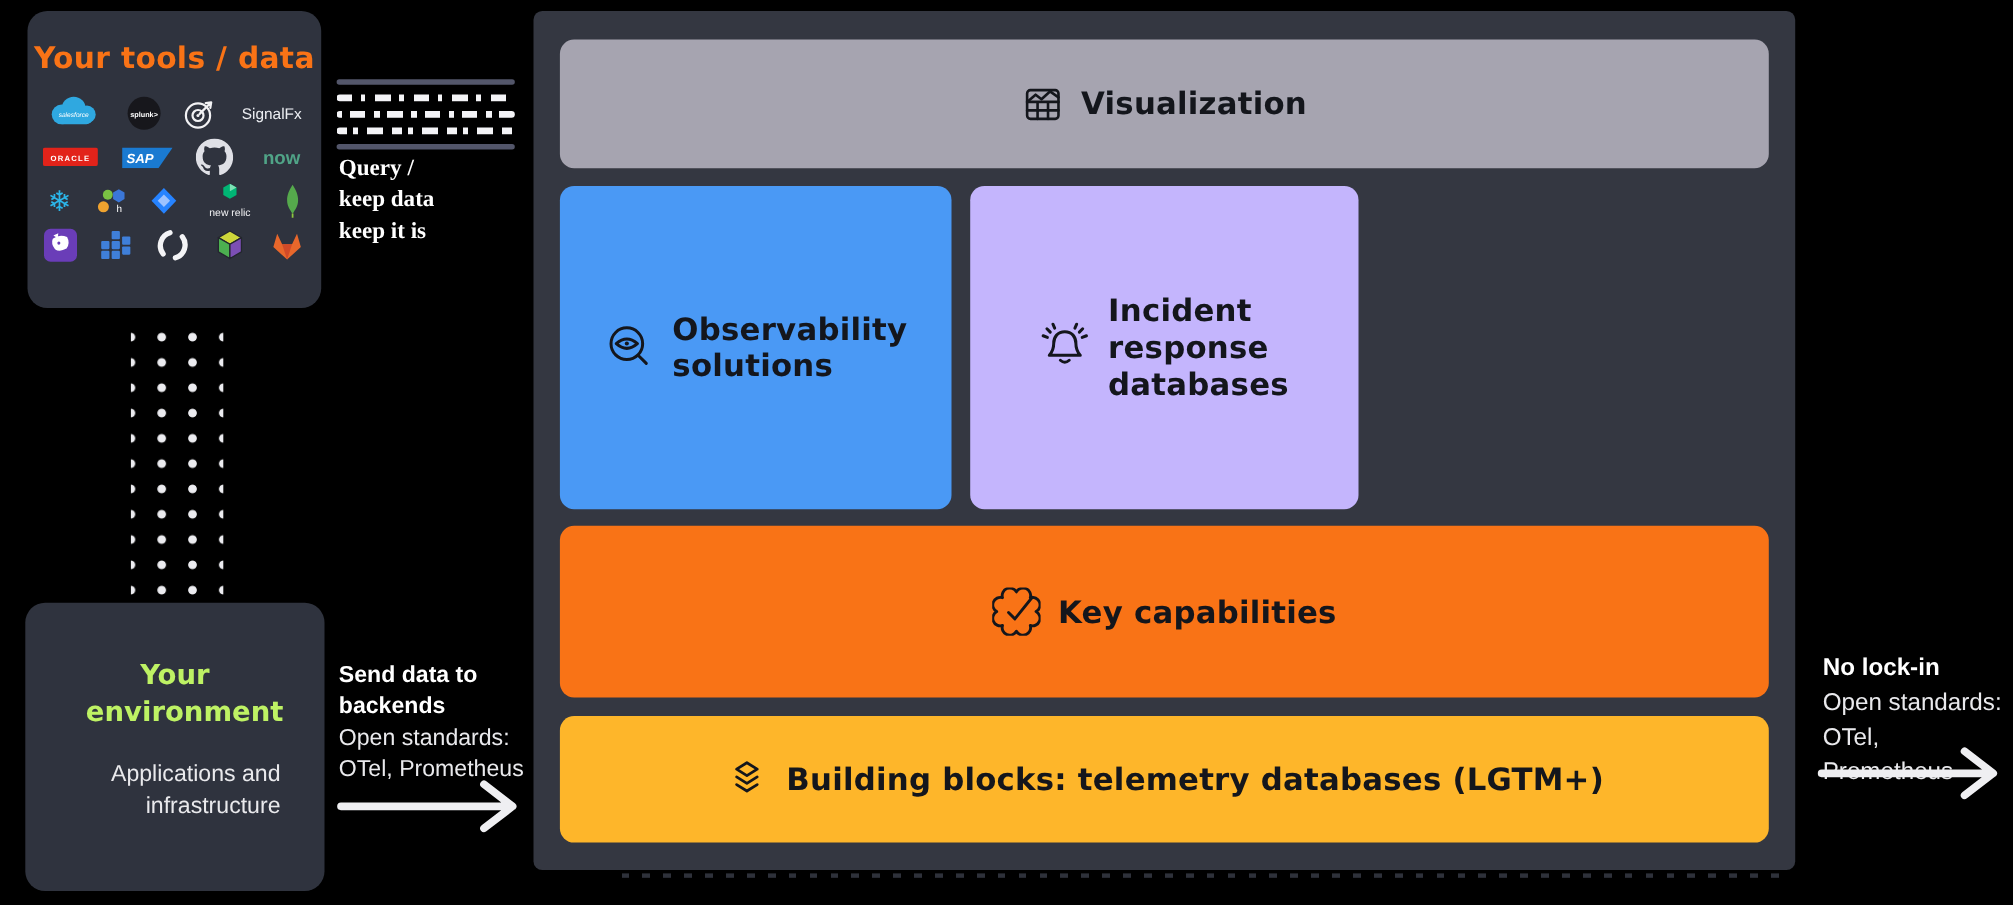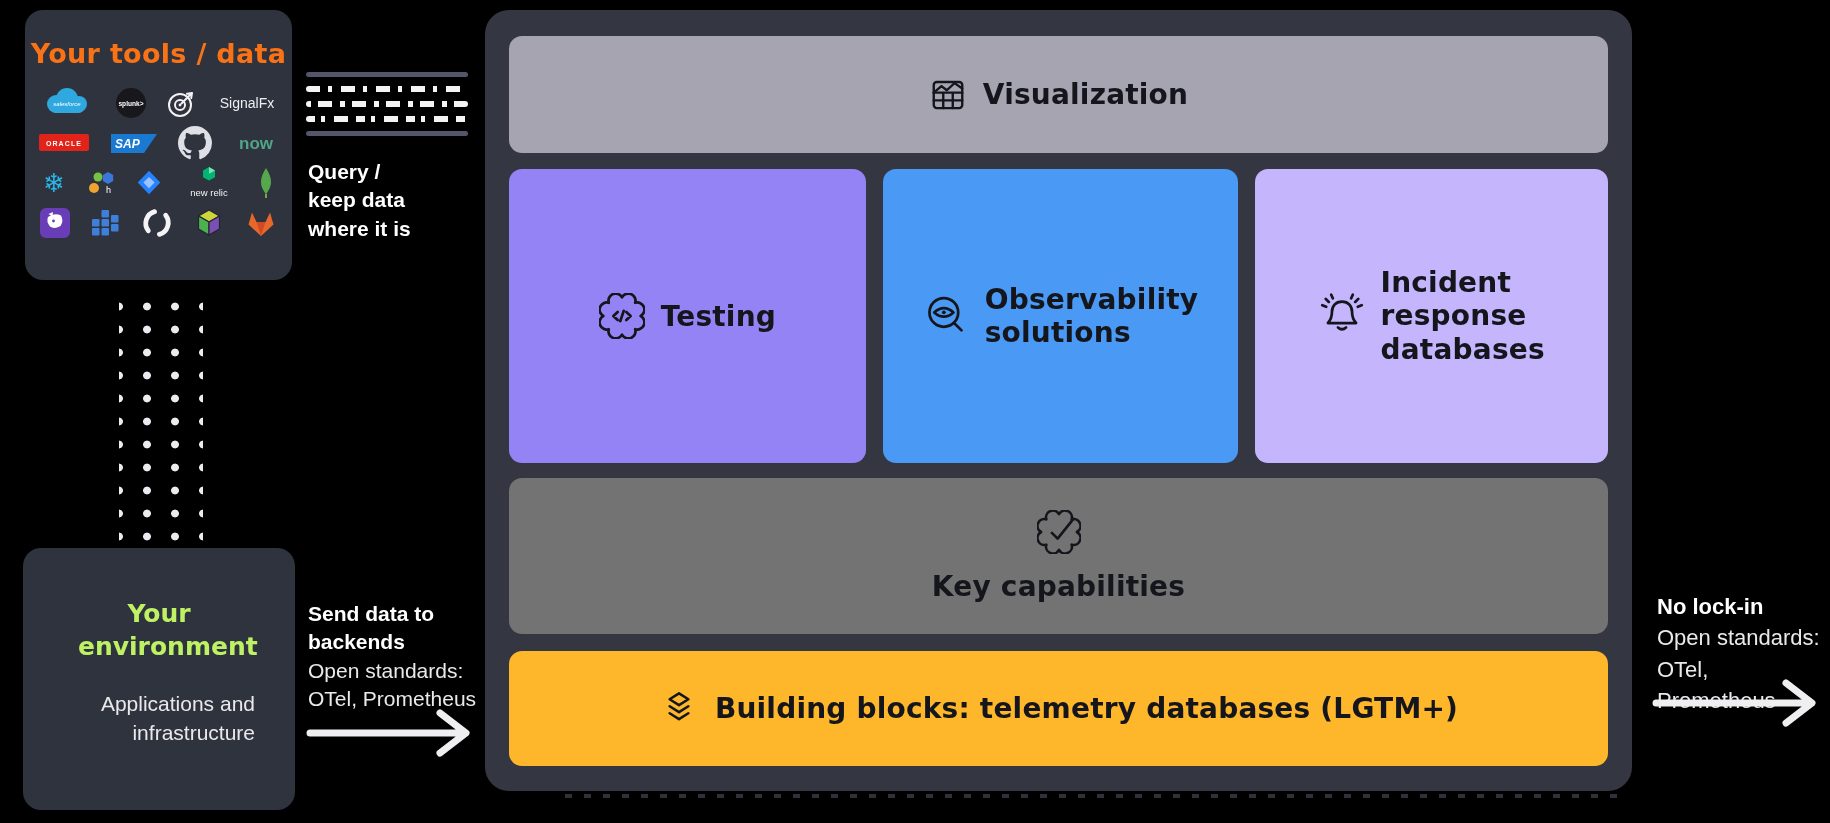"Visualization" .main-panel { border-radius: 24px -> 8px }
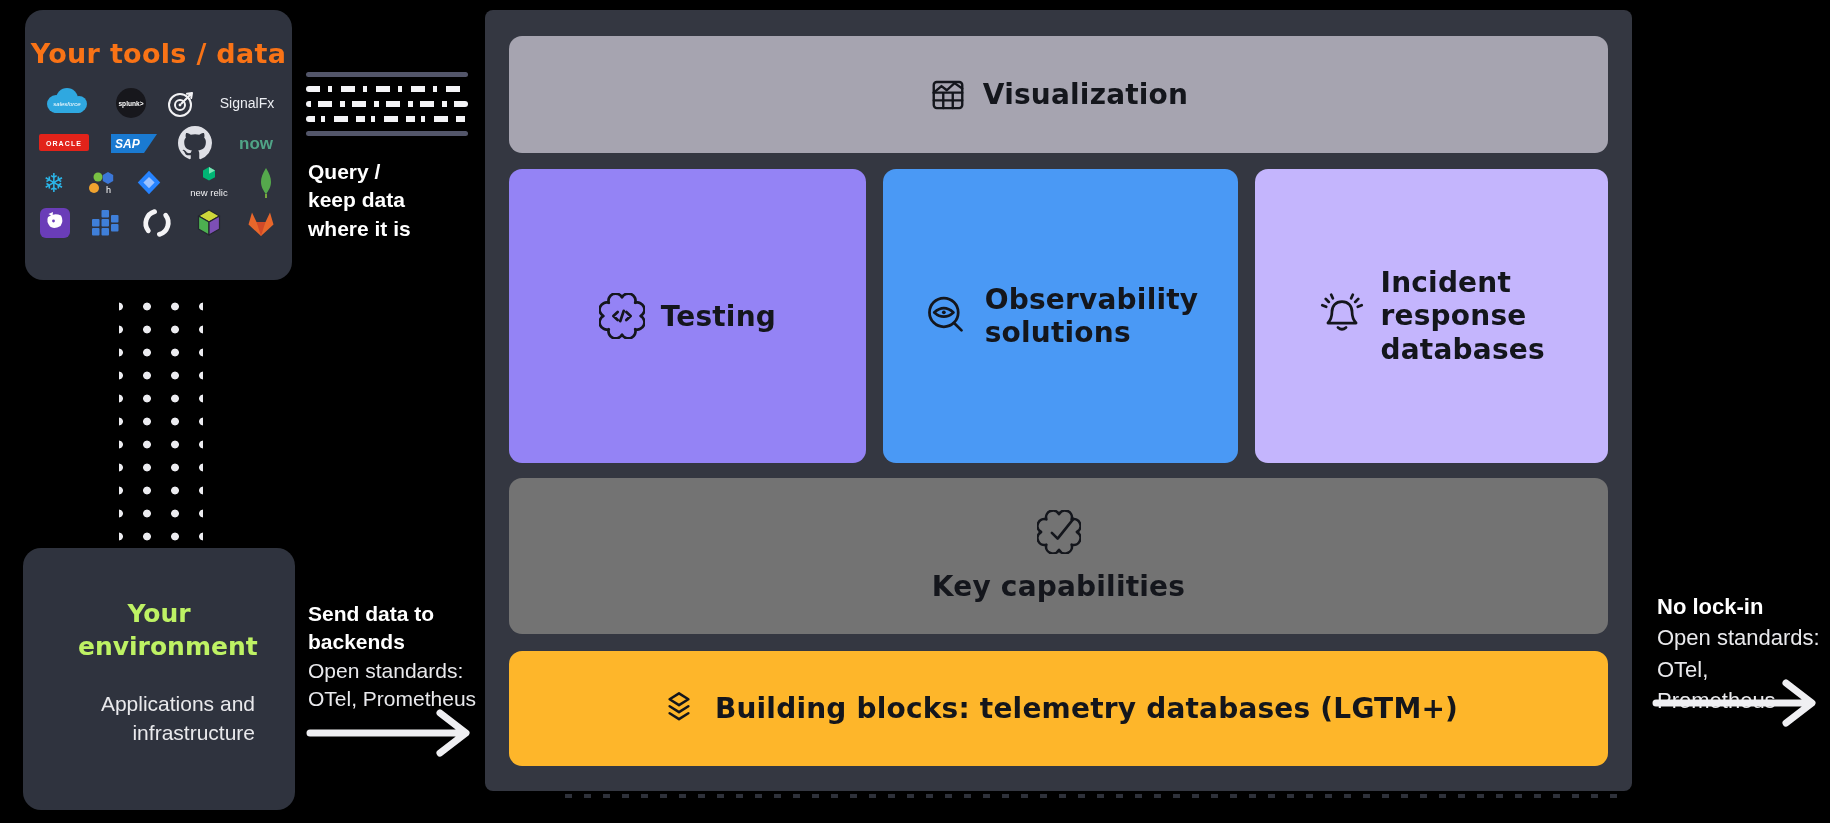"Query /" .query-label { font-family: none -> Liberation Serif, serif; top: 158px -> 138px }
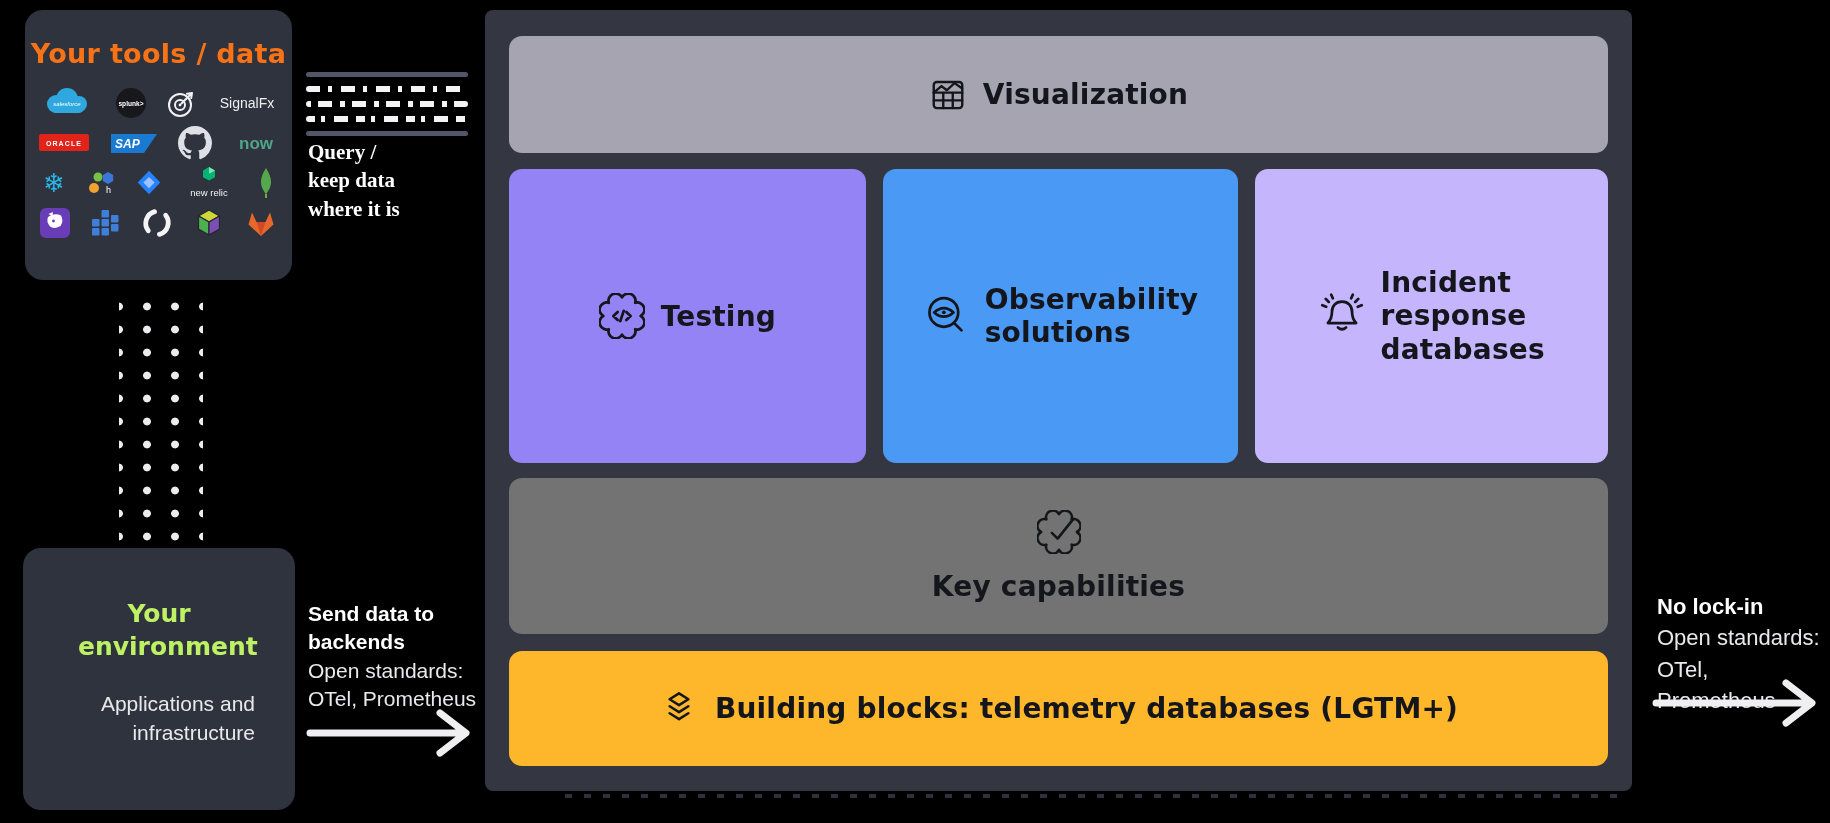"where it is" div.bold { text: where -> keep }
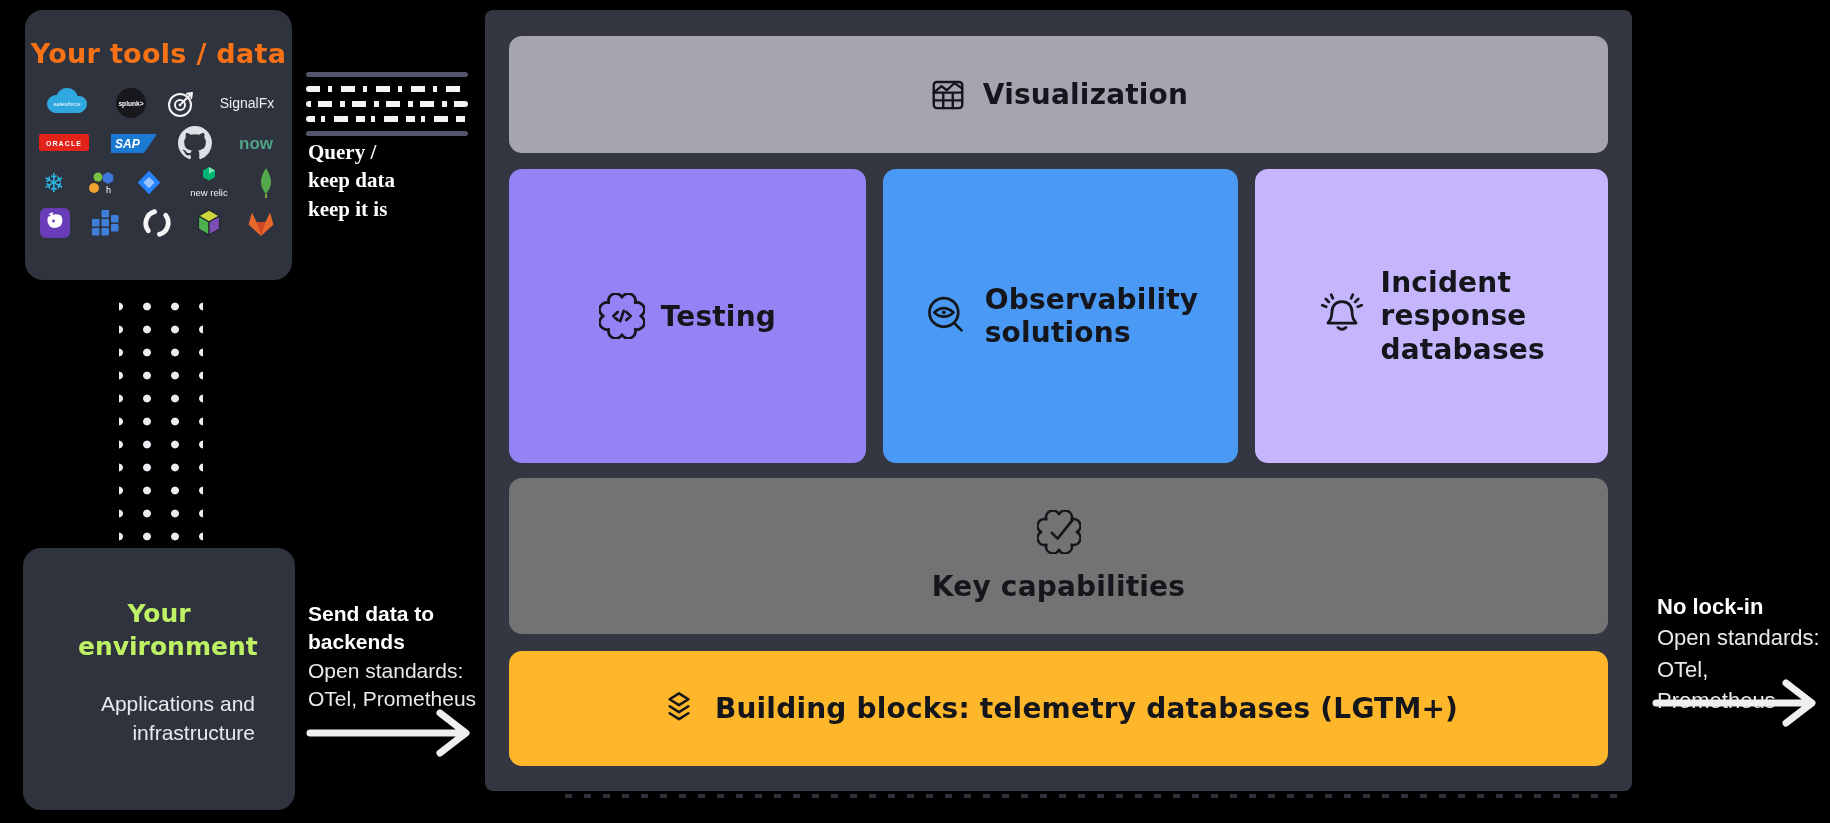"Testing" div.mid-box { html: <div> <svg> <path></path> <path></path> </svg> <div>Testing</div> </div> -> none }
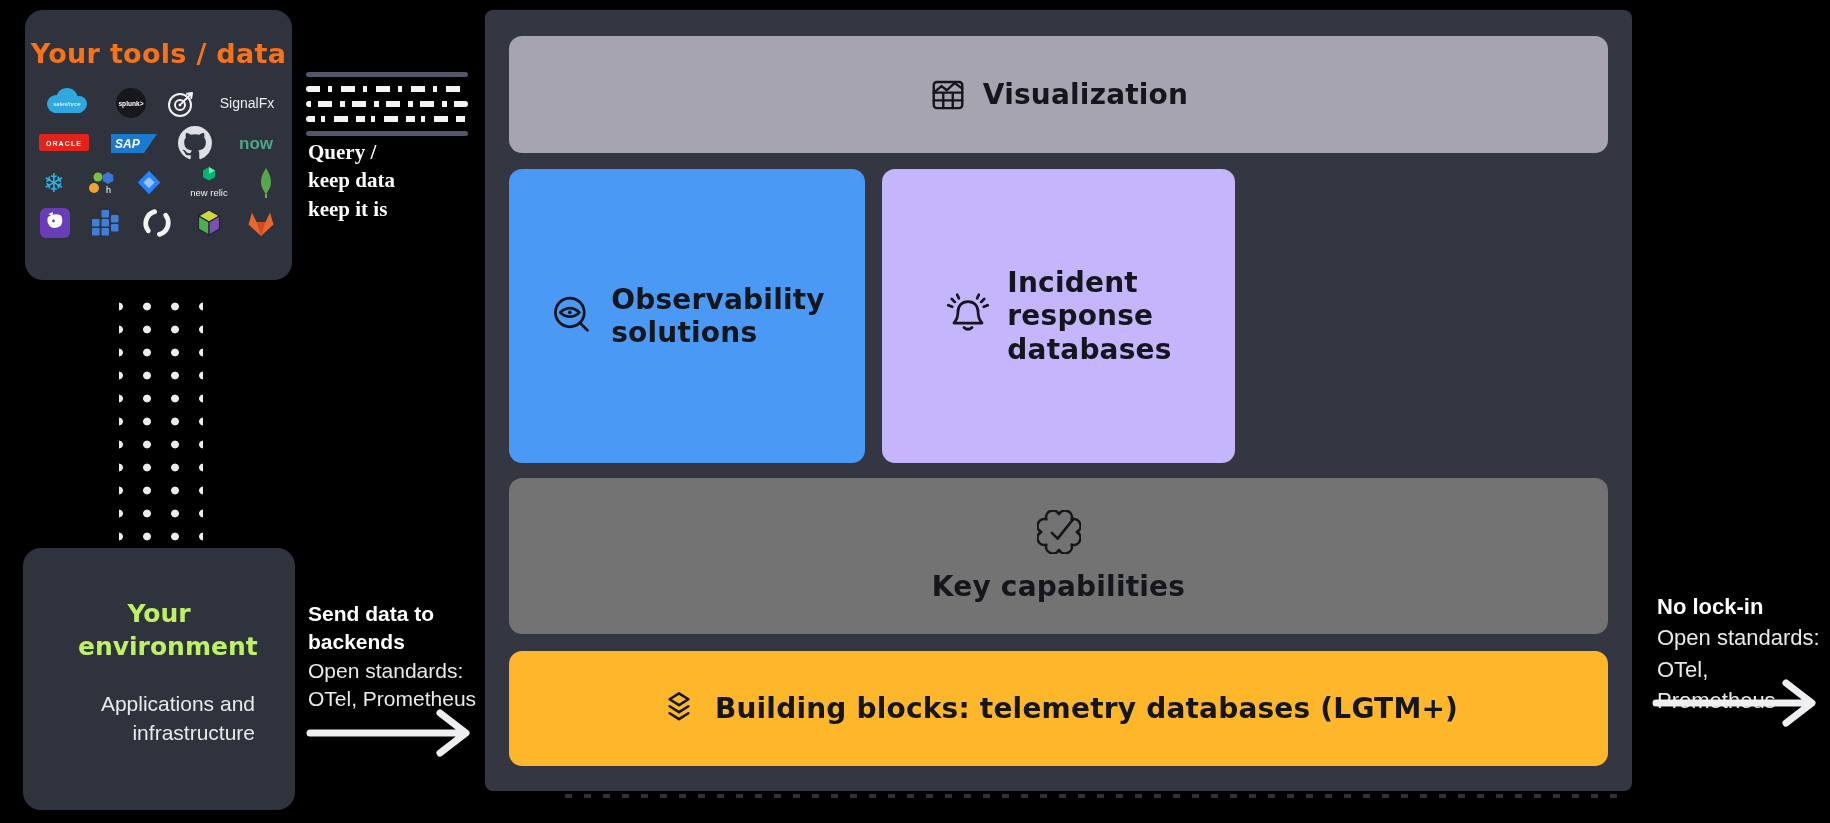"Key capabilities" .orange-bar { background: #737373 -> #f97316; flex-direction: column -> none }
